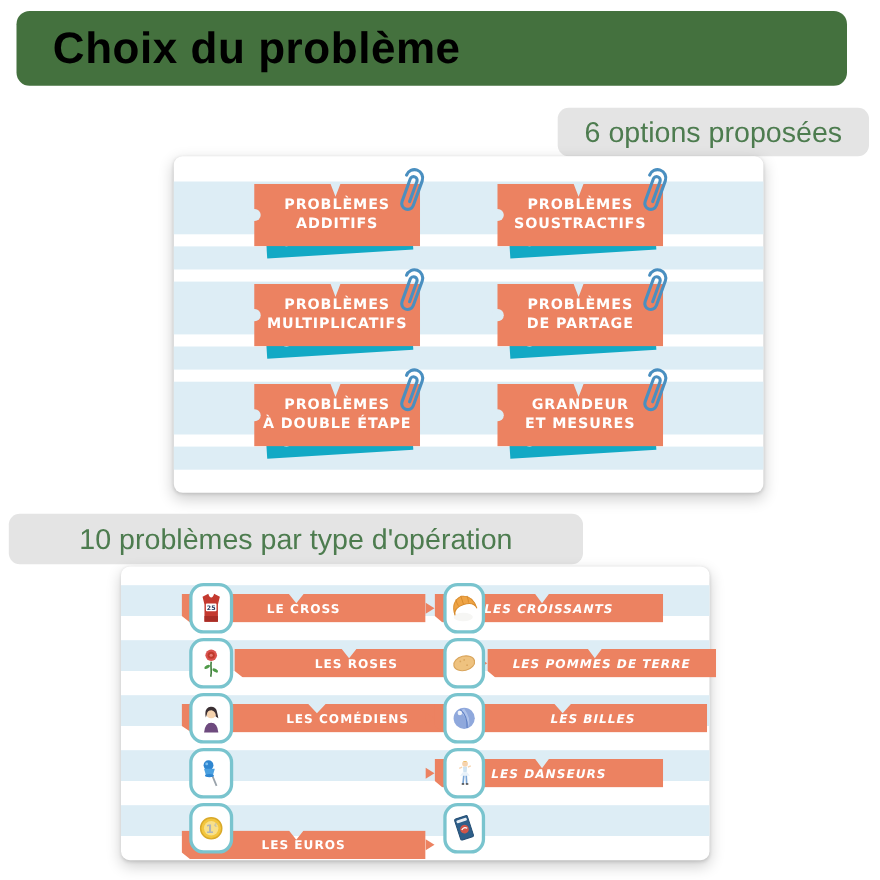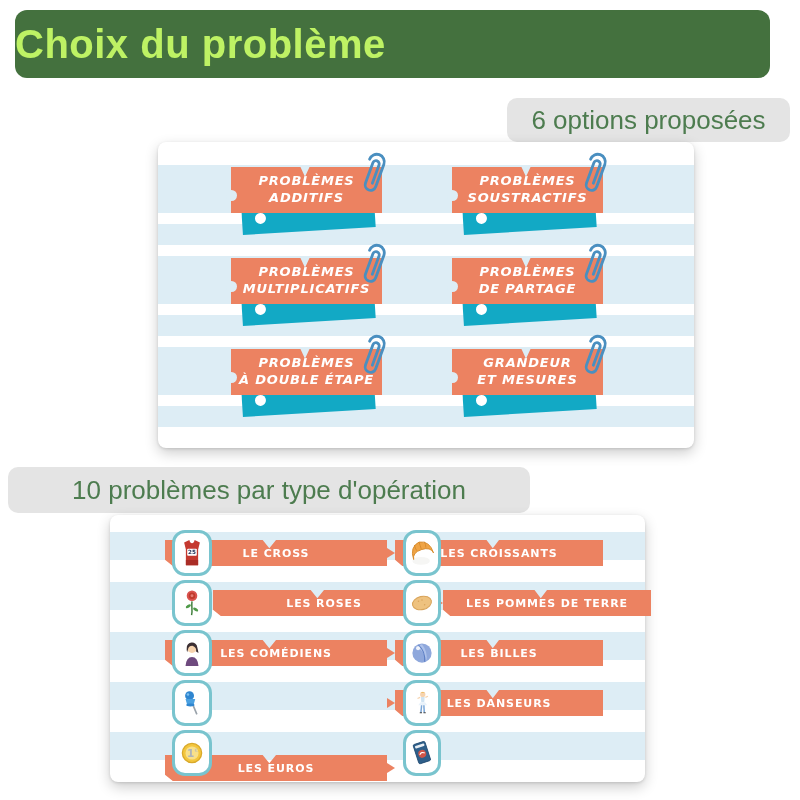"Choix du problème" .header .title { color: #bef264 -> #000000; padding-left: none -> 33px }
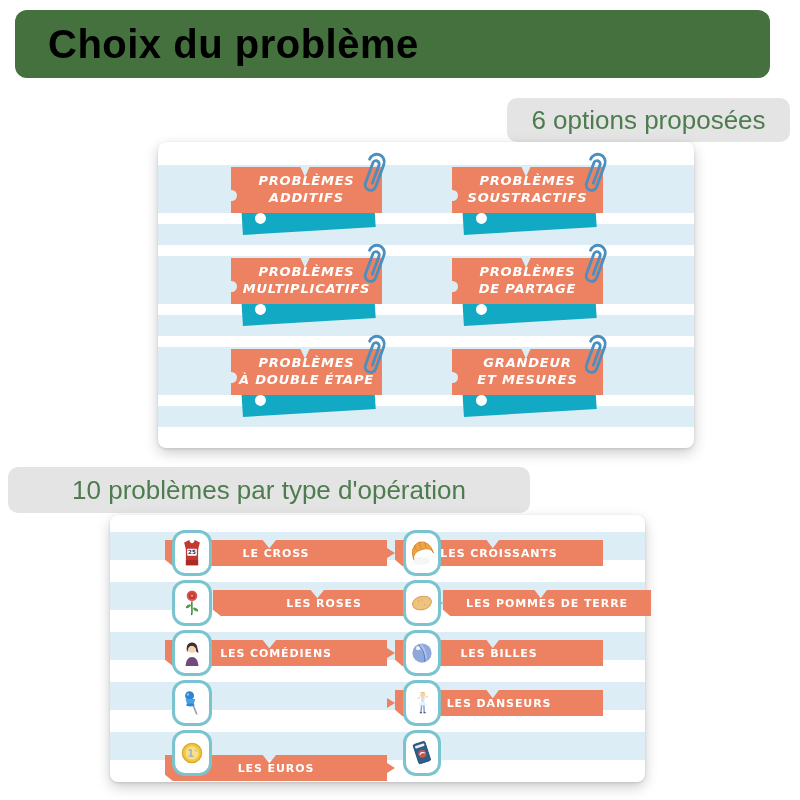"PROBLÈMES" .card-unit { font-style: italic -> none; height: 46px -> 57px }
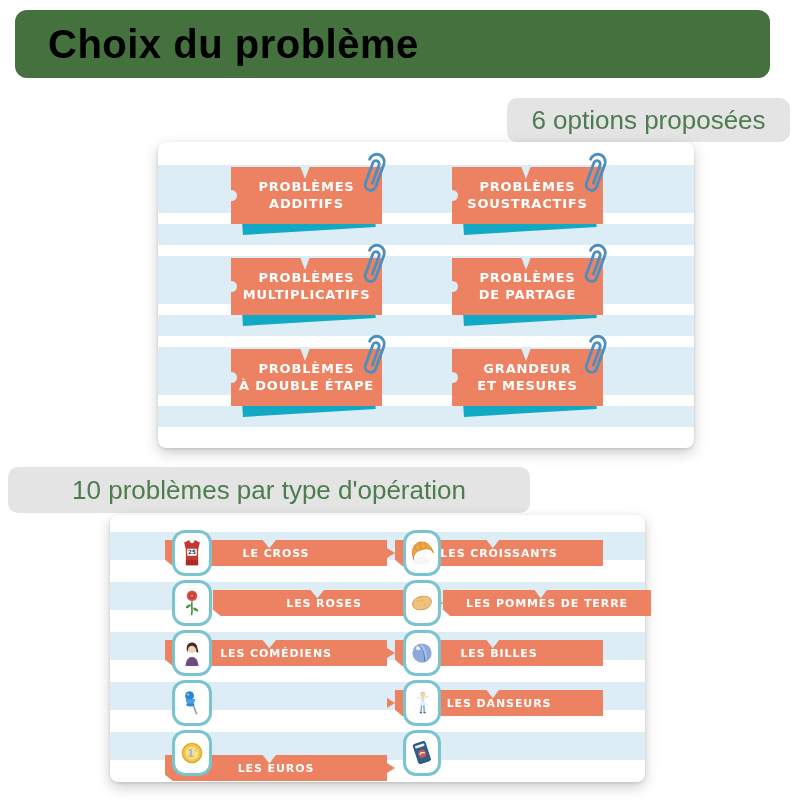"LES CROISSANTS" .col-b { font-style: none -> italic }
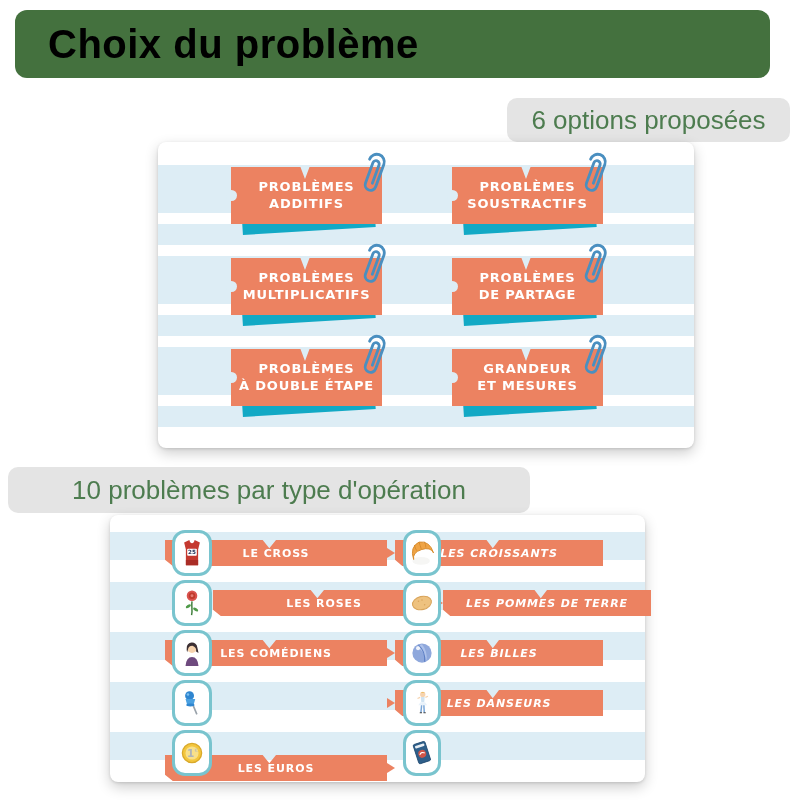"LES COMÉDIENS" .row-3 { padding-left: none -> 40px }
